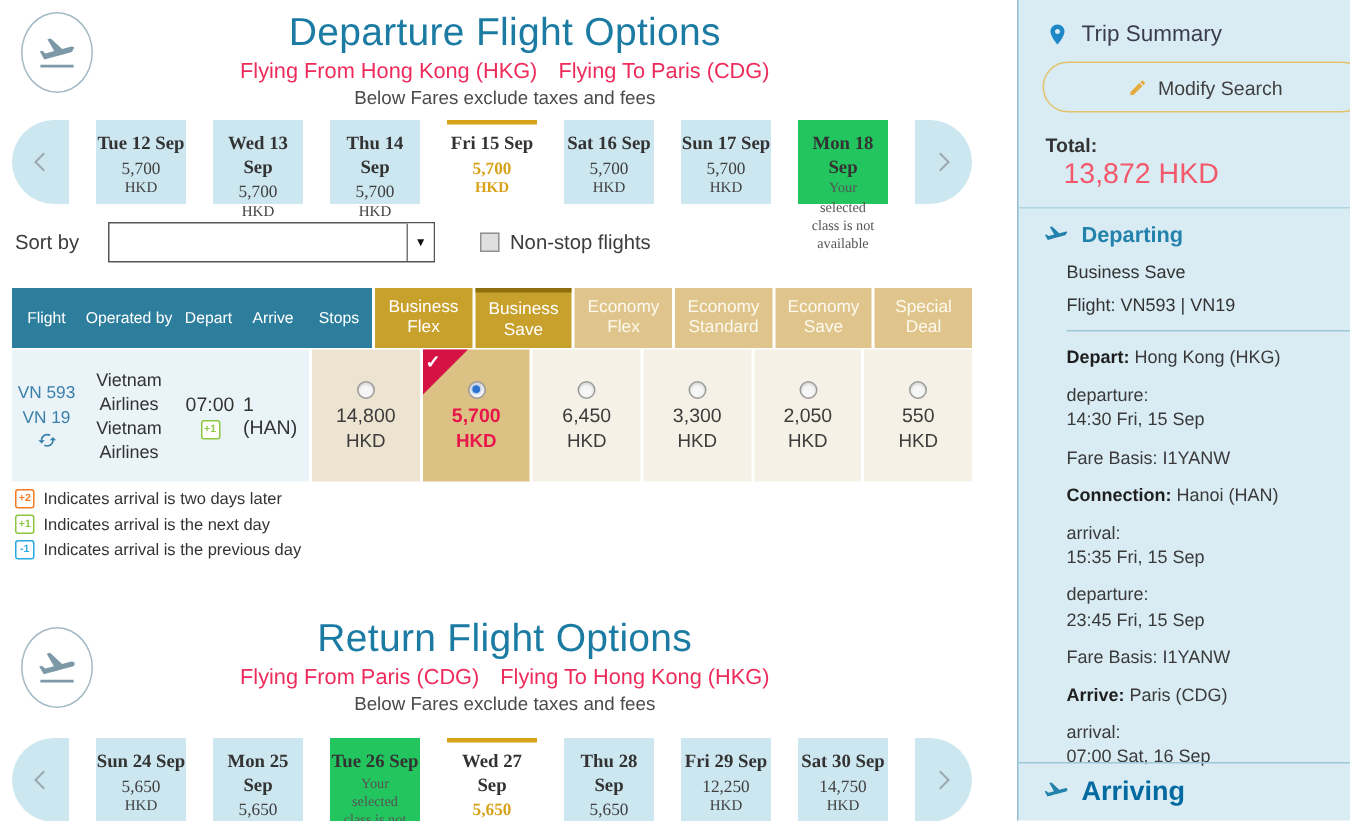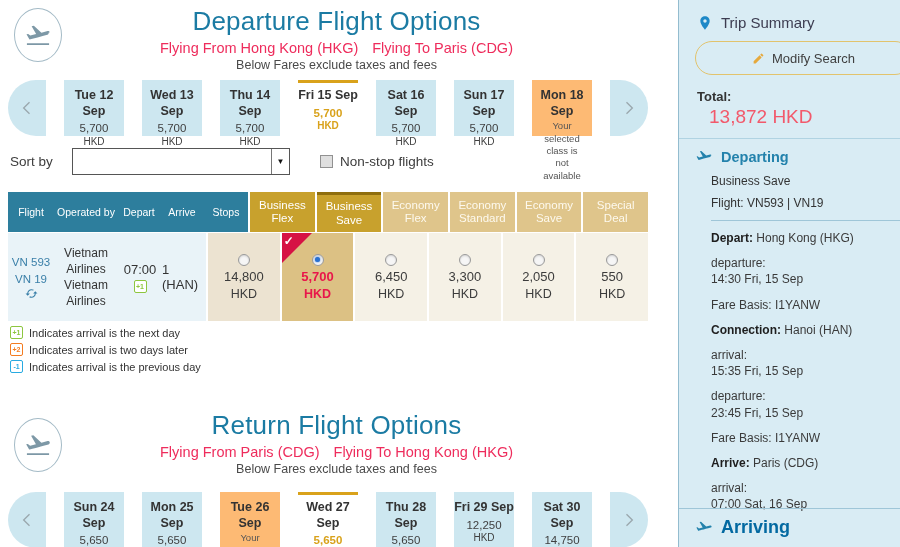"Tue 12 Sep" .strip { font-family: none -> Liberation Serif, serif }
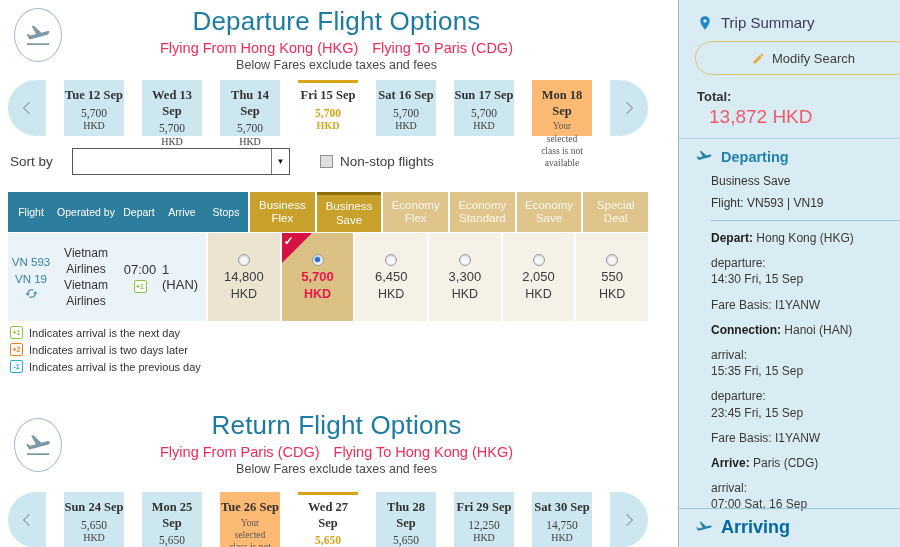"Mon 18 Sep" .dtab.disabled { background: #fdba74 -> #22c55e }
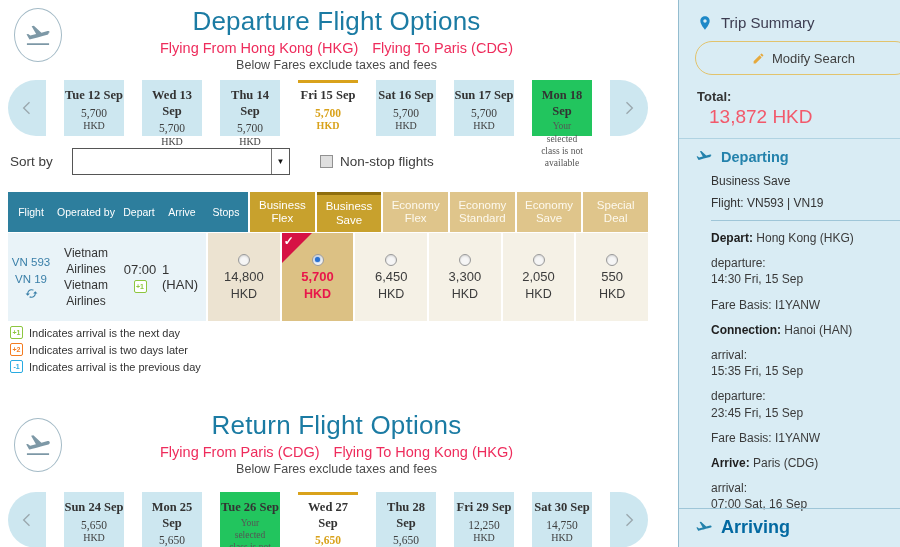"Indicates arrival is the next" div.lrow { order: before "Indicates arrival is two days" -> after "Indicates arrival is two days" }
